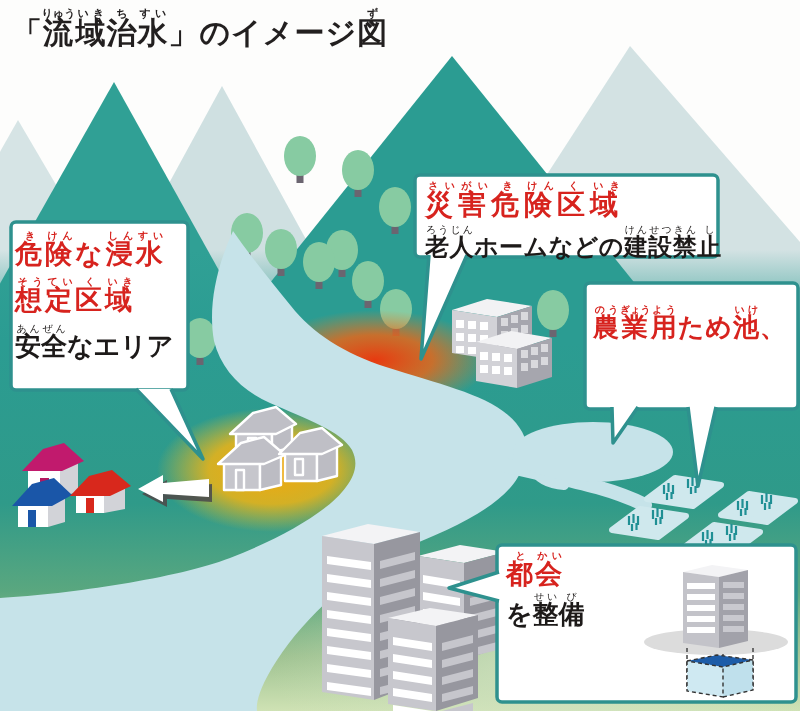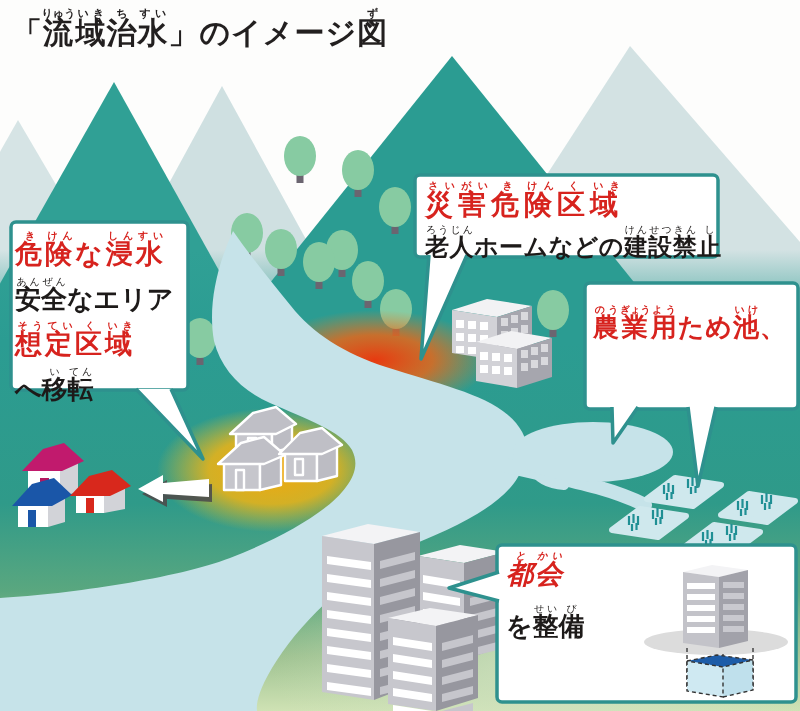"安あん全ぜんなエリア" span.line { order: before "想そう定てい区く域いき" -> after "想そう定てい区く域いき" }
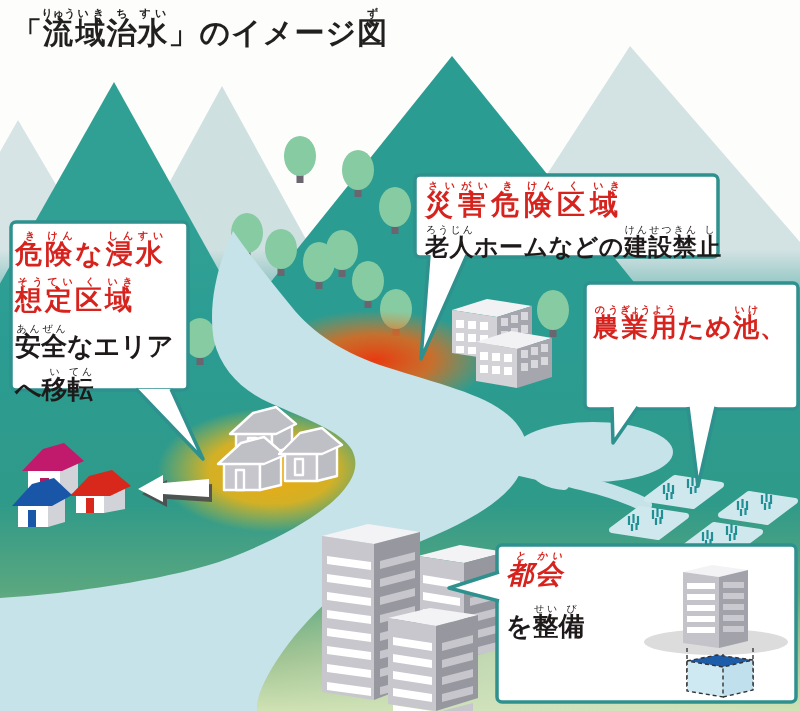"へ移い転てん" span.line { html: <span>へ<ruby>移<rt>い</rt></ruby><ruby>転<rt>てん</rt></ruby></span> -> none }
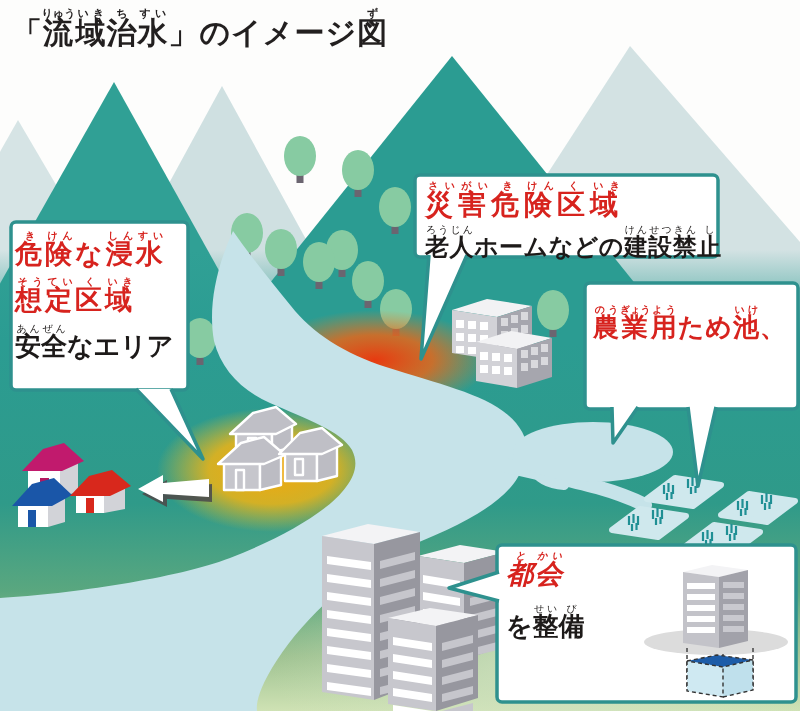"都と会かい" .c4 .red { font-style: italic -> none; margin-bottom: 16px -> 4px }
